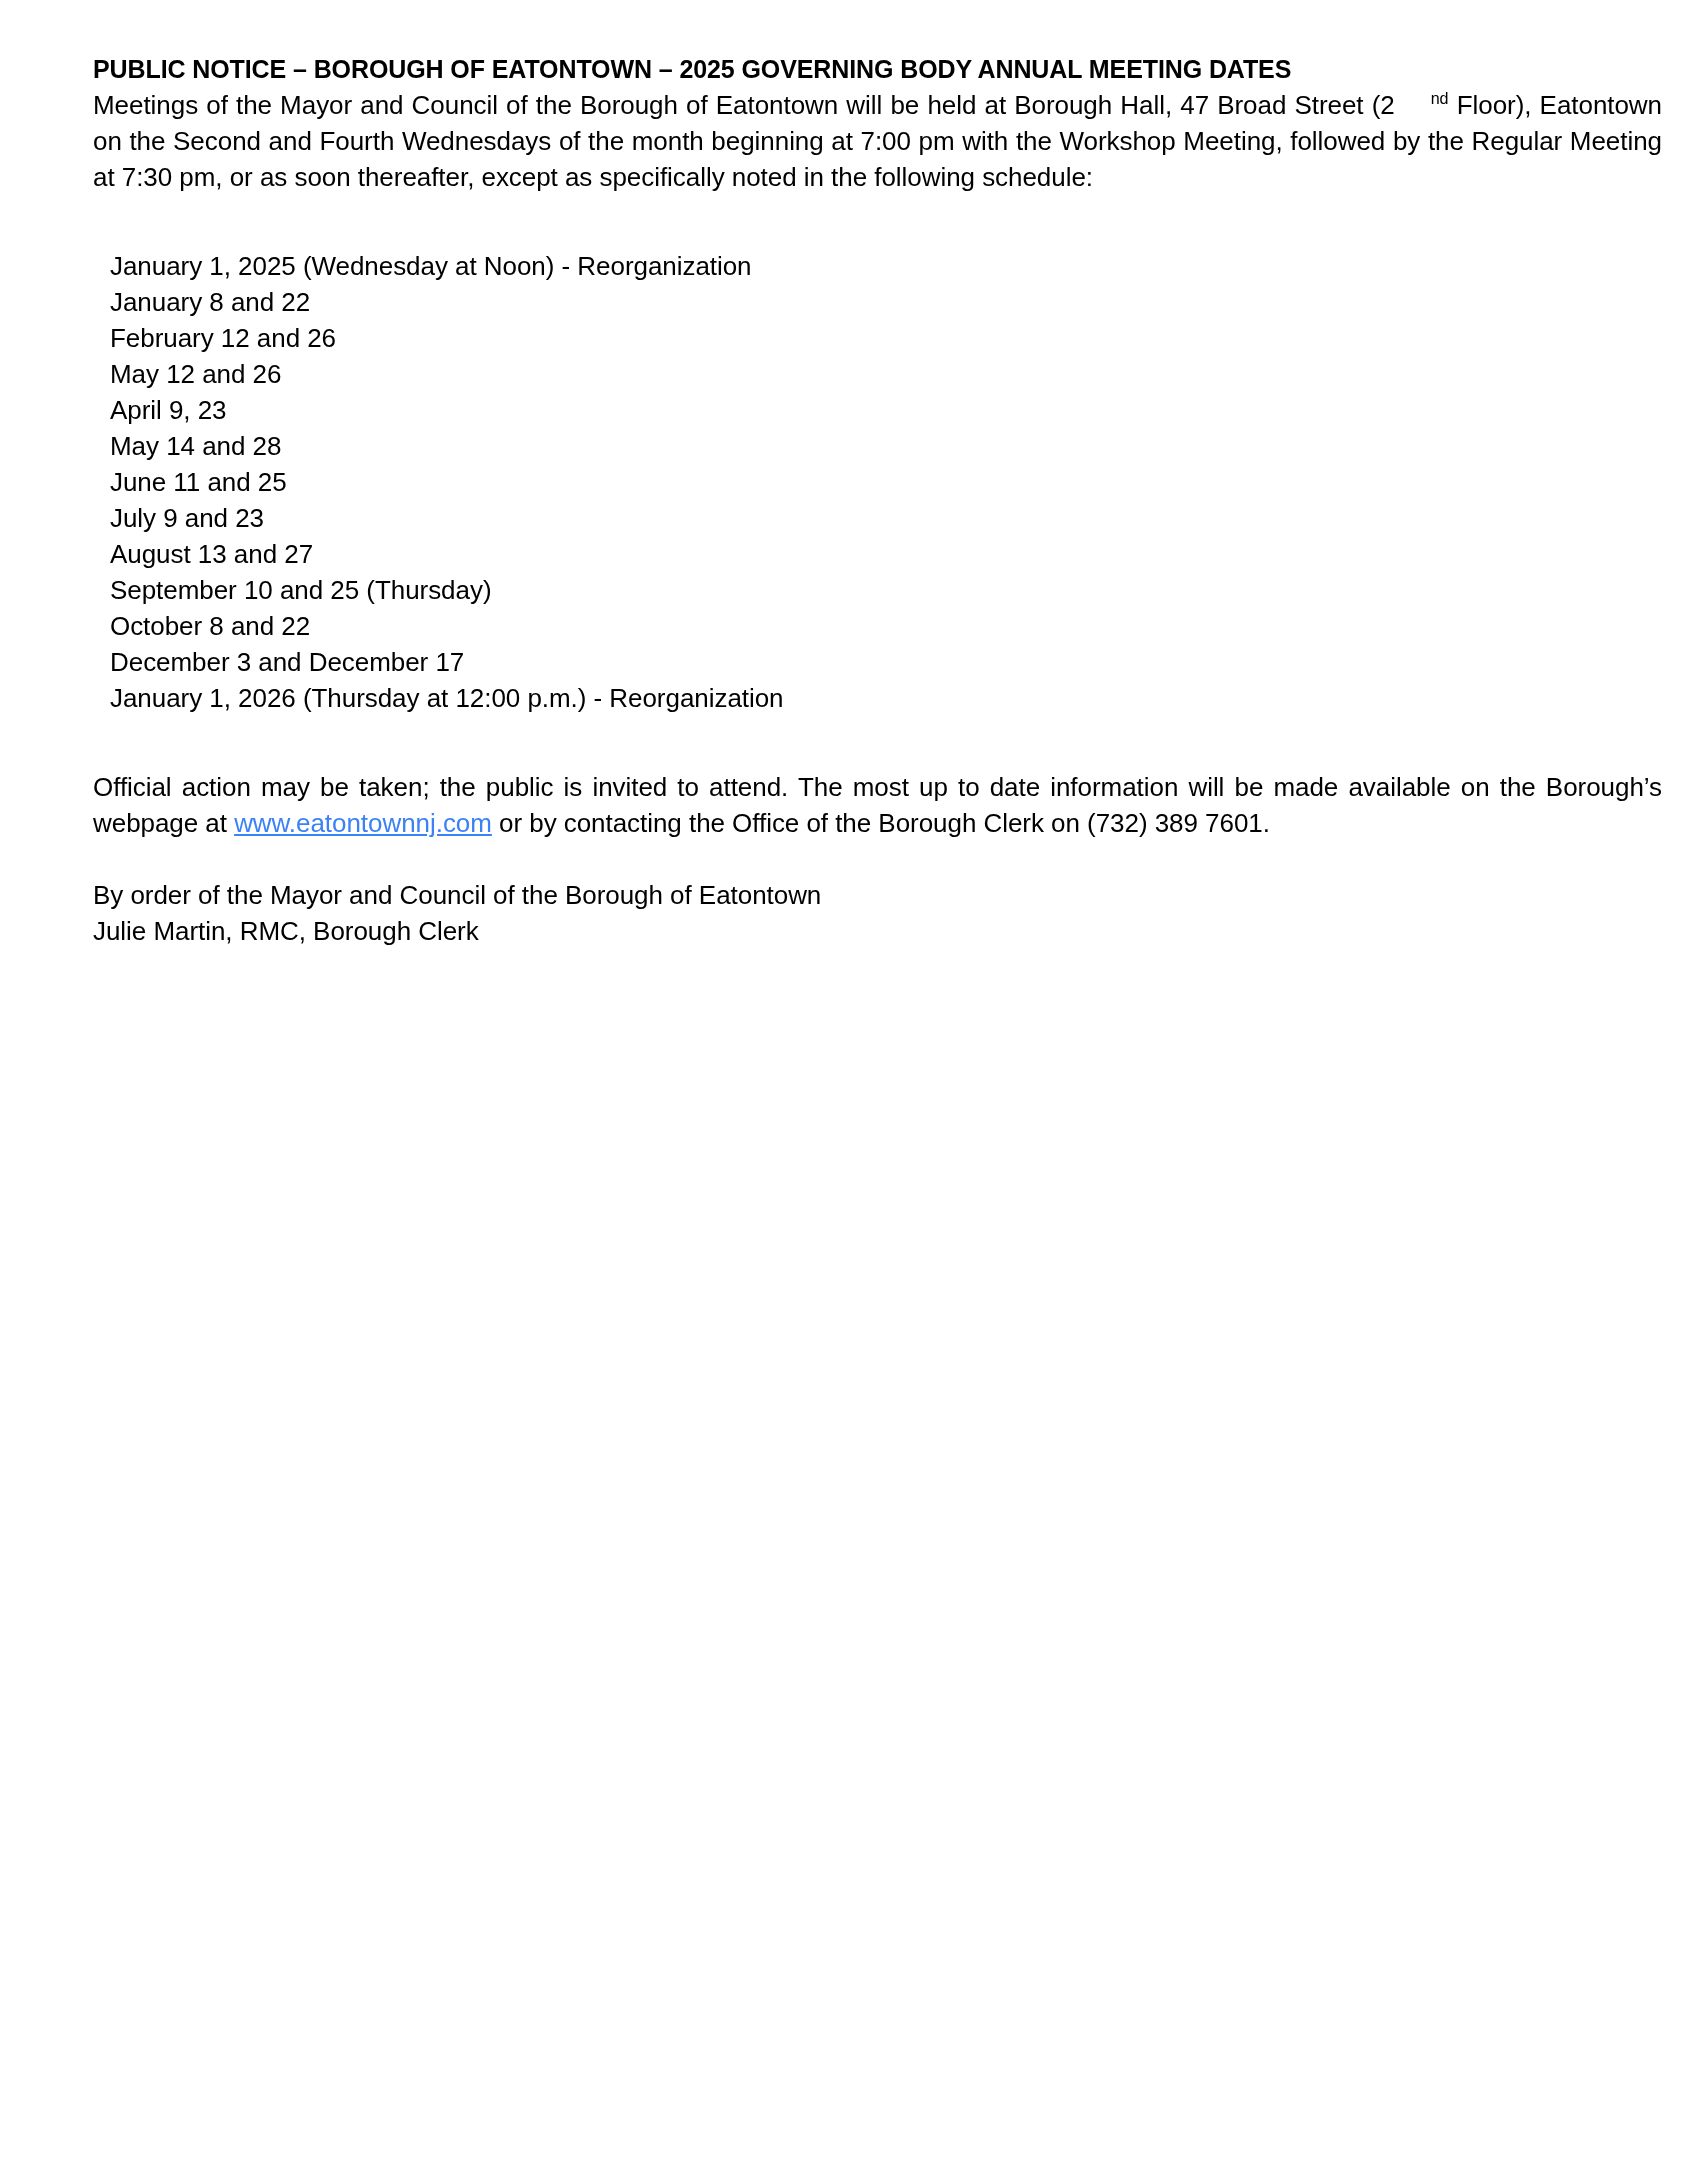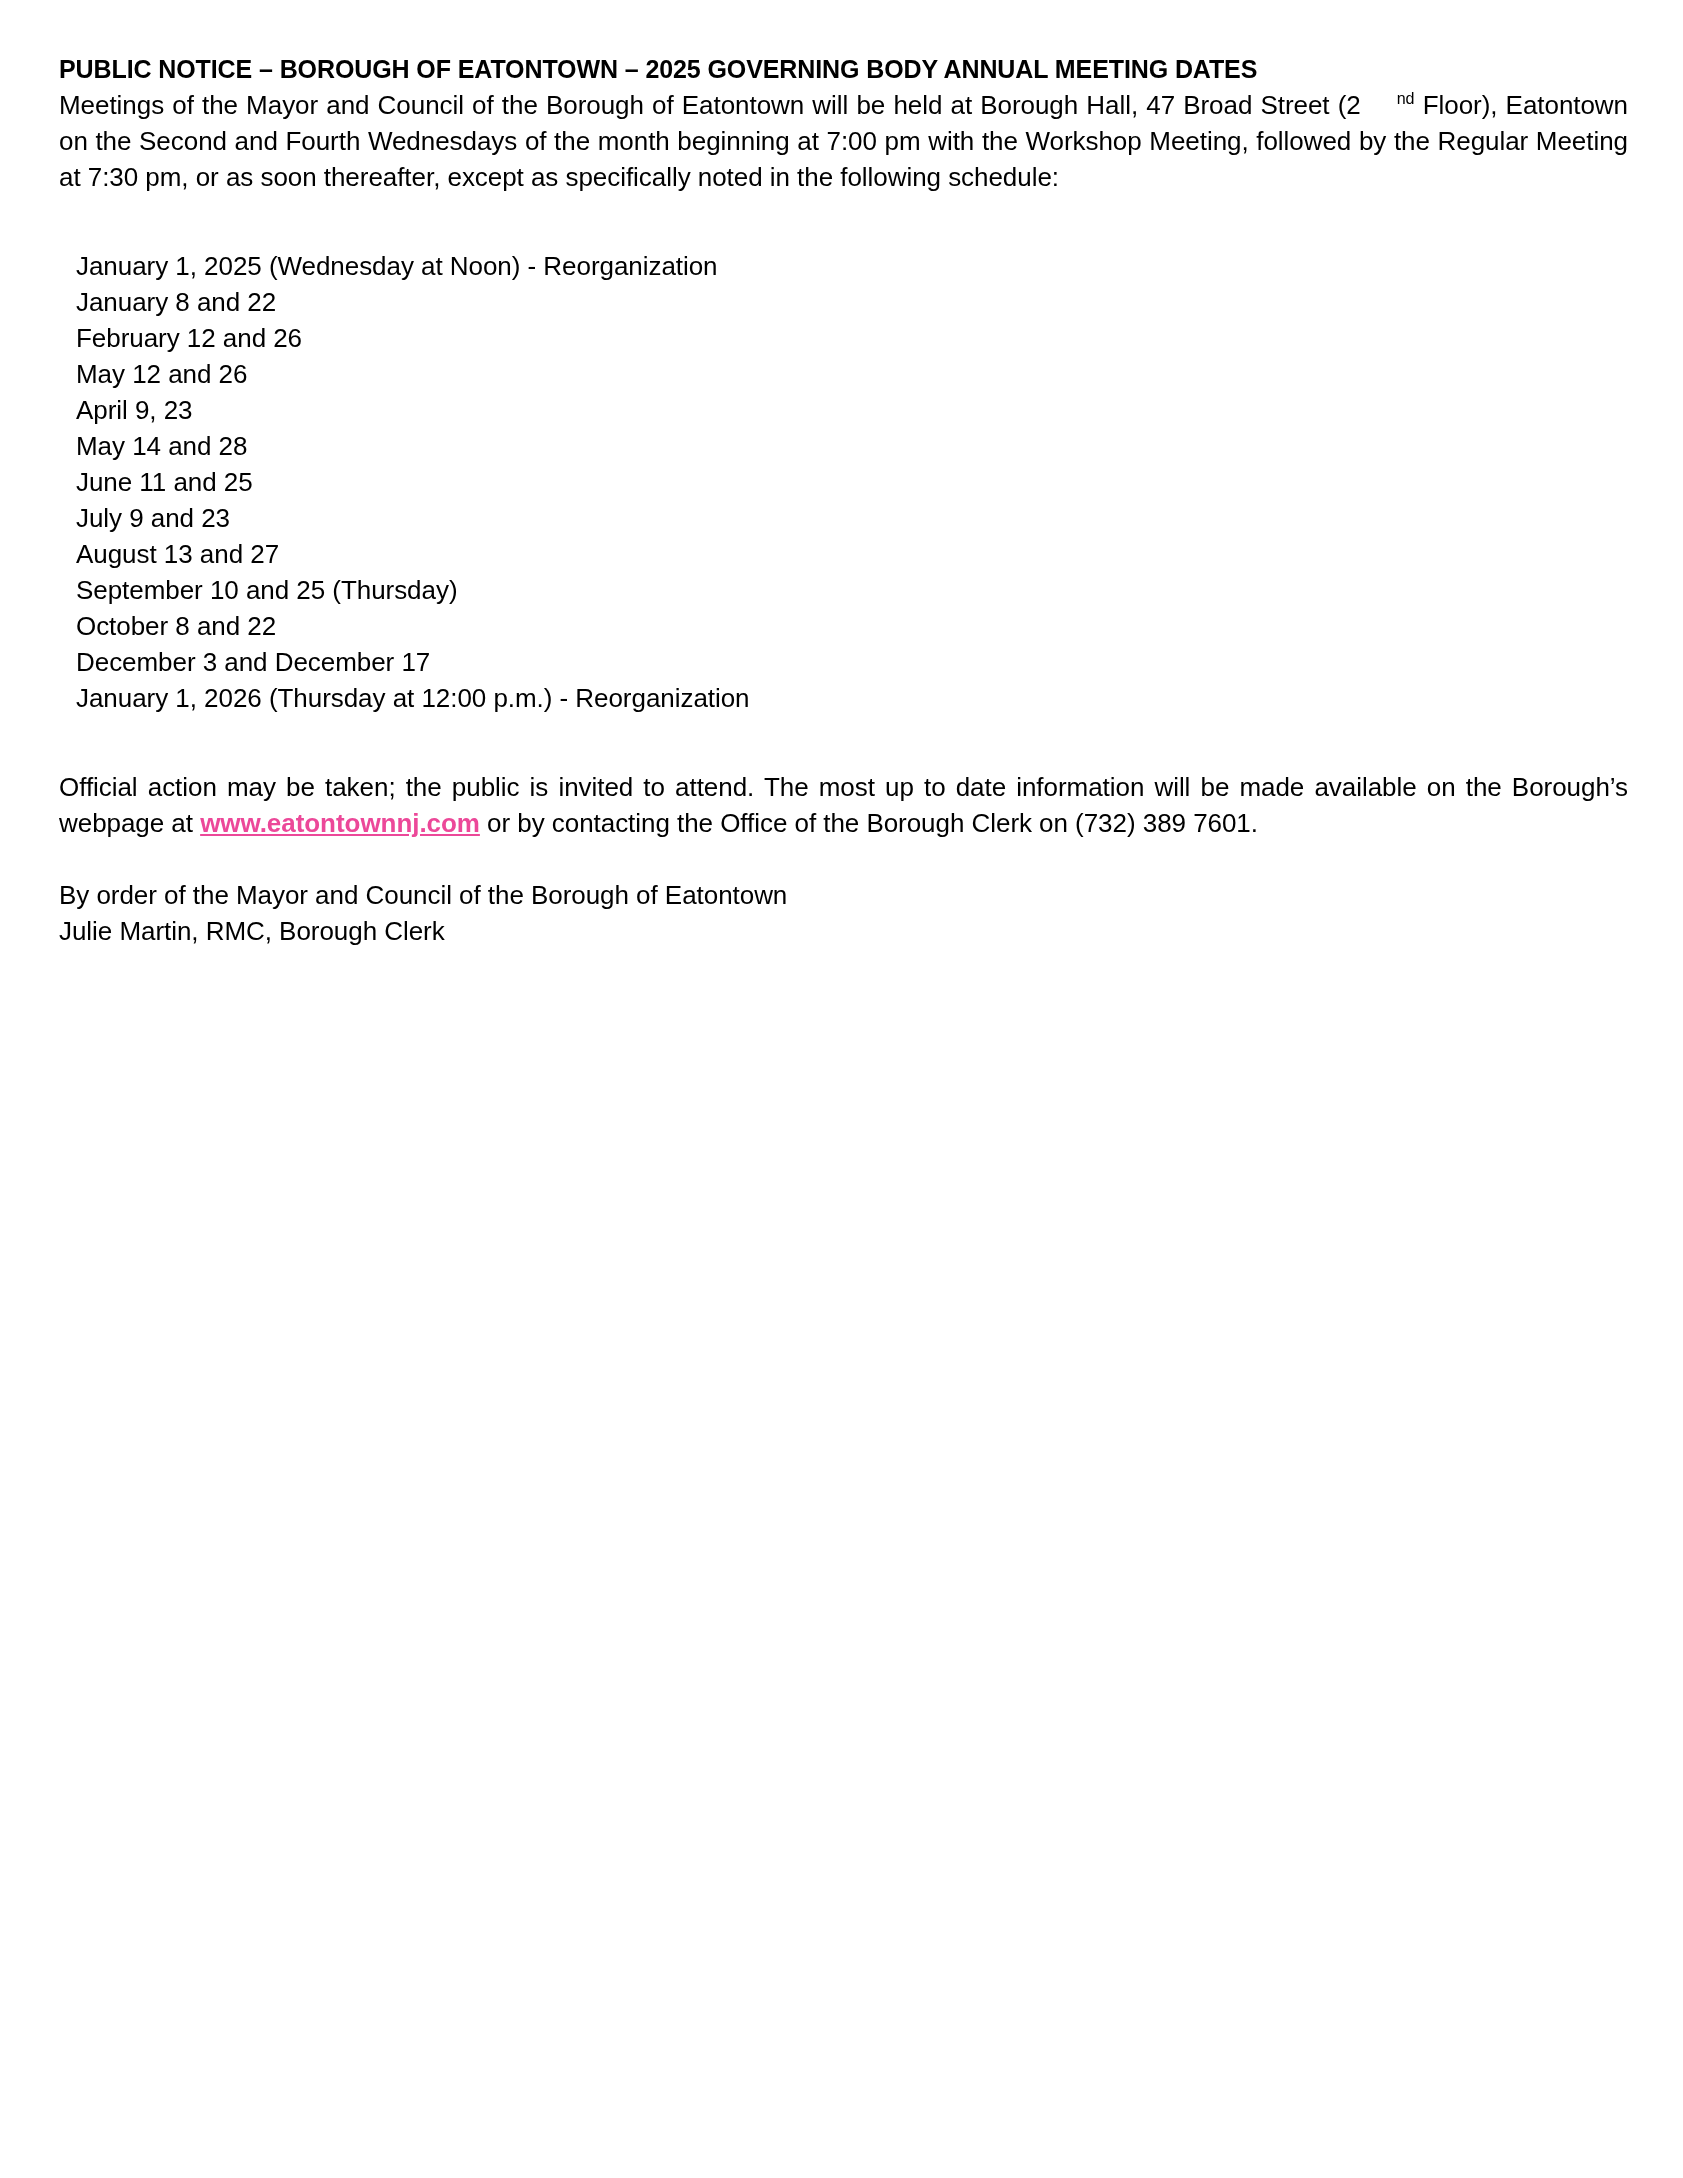"PUBLIC NOTICE – BOROUGH OF" .page { padding: 51px 54px 0 59px -> 51px 54px 0 93px }
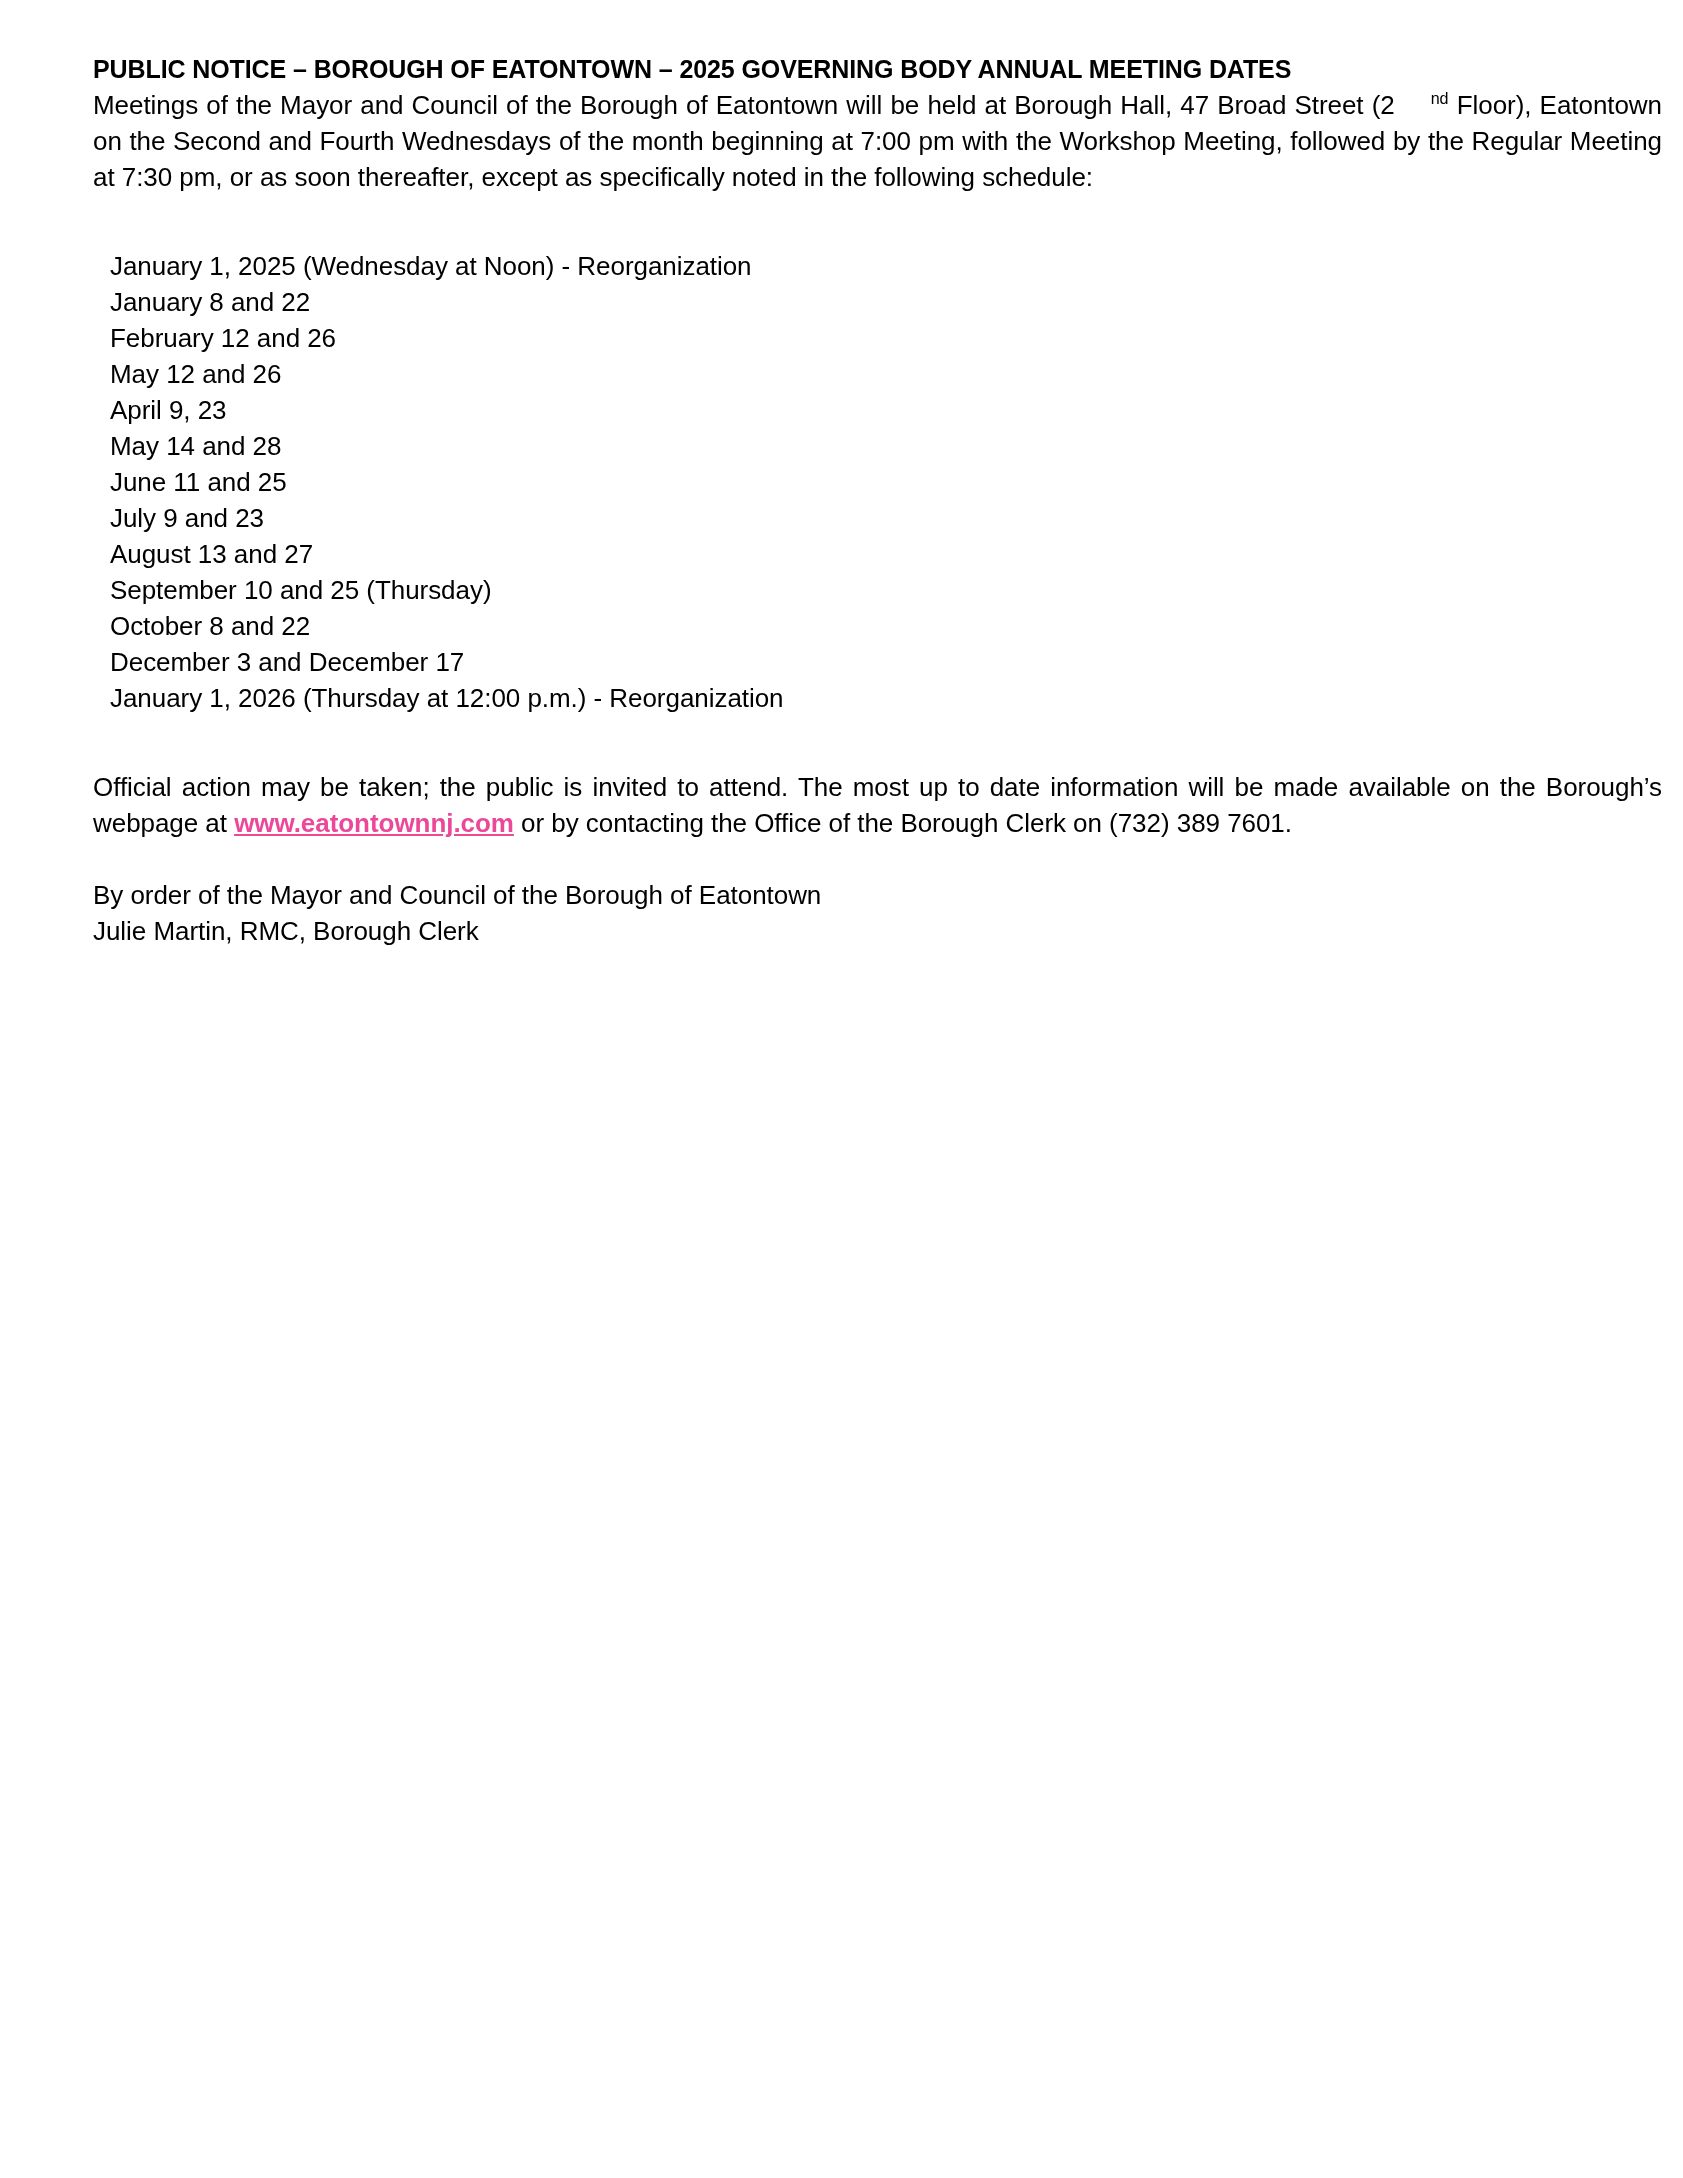"www.eatontownnj.com" .weblink { color: #ec4899 -> #3b82f6; font-weight: bold -> none }
